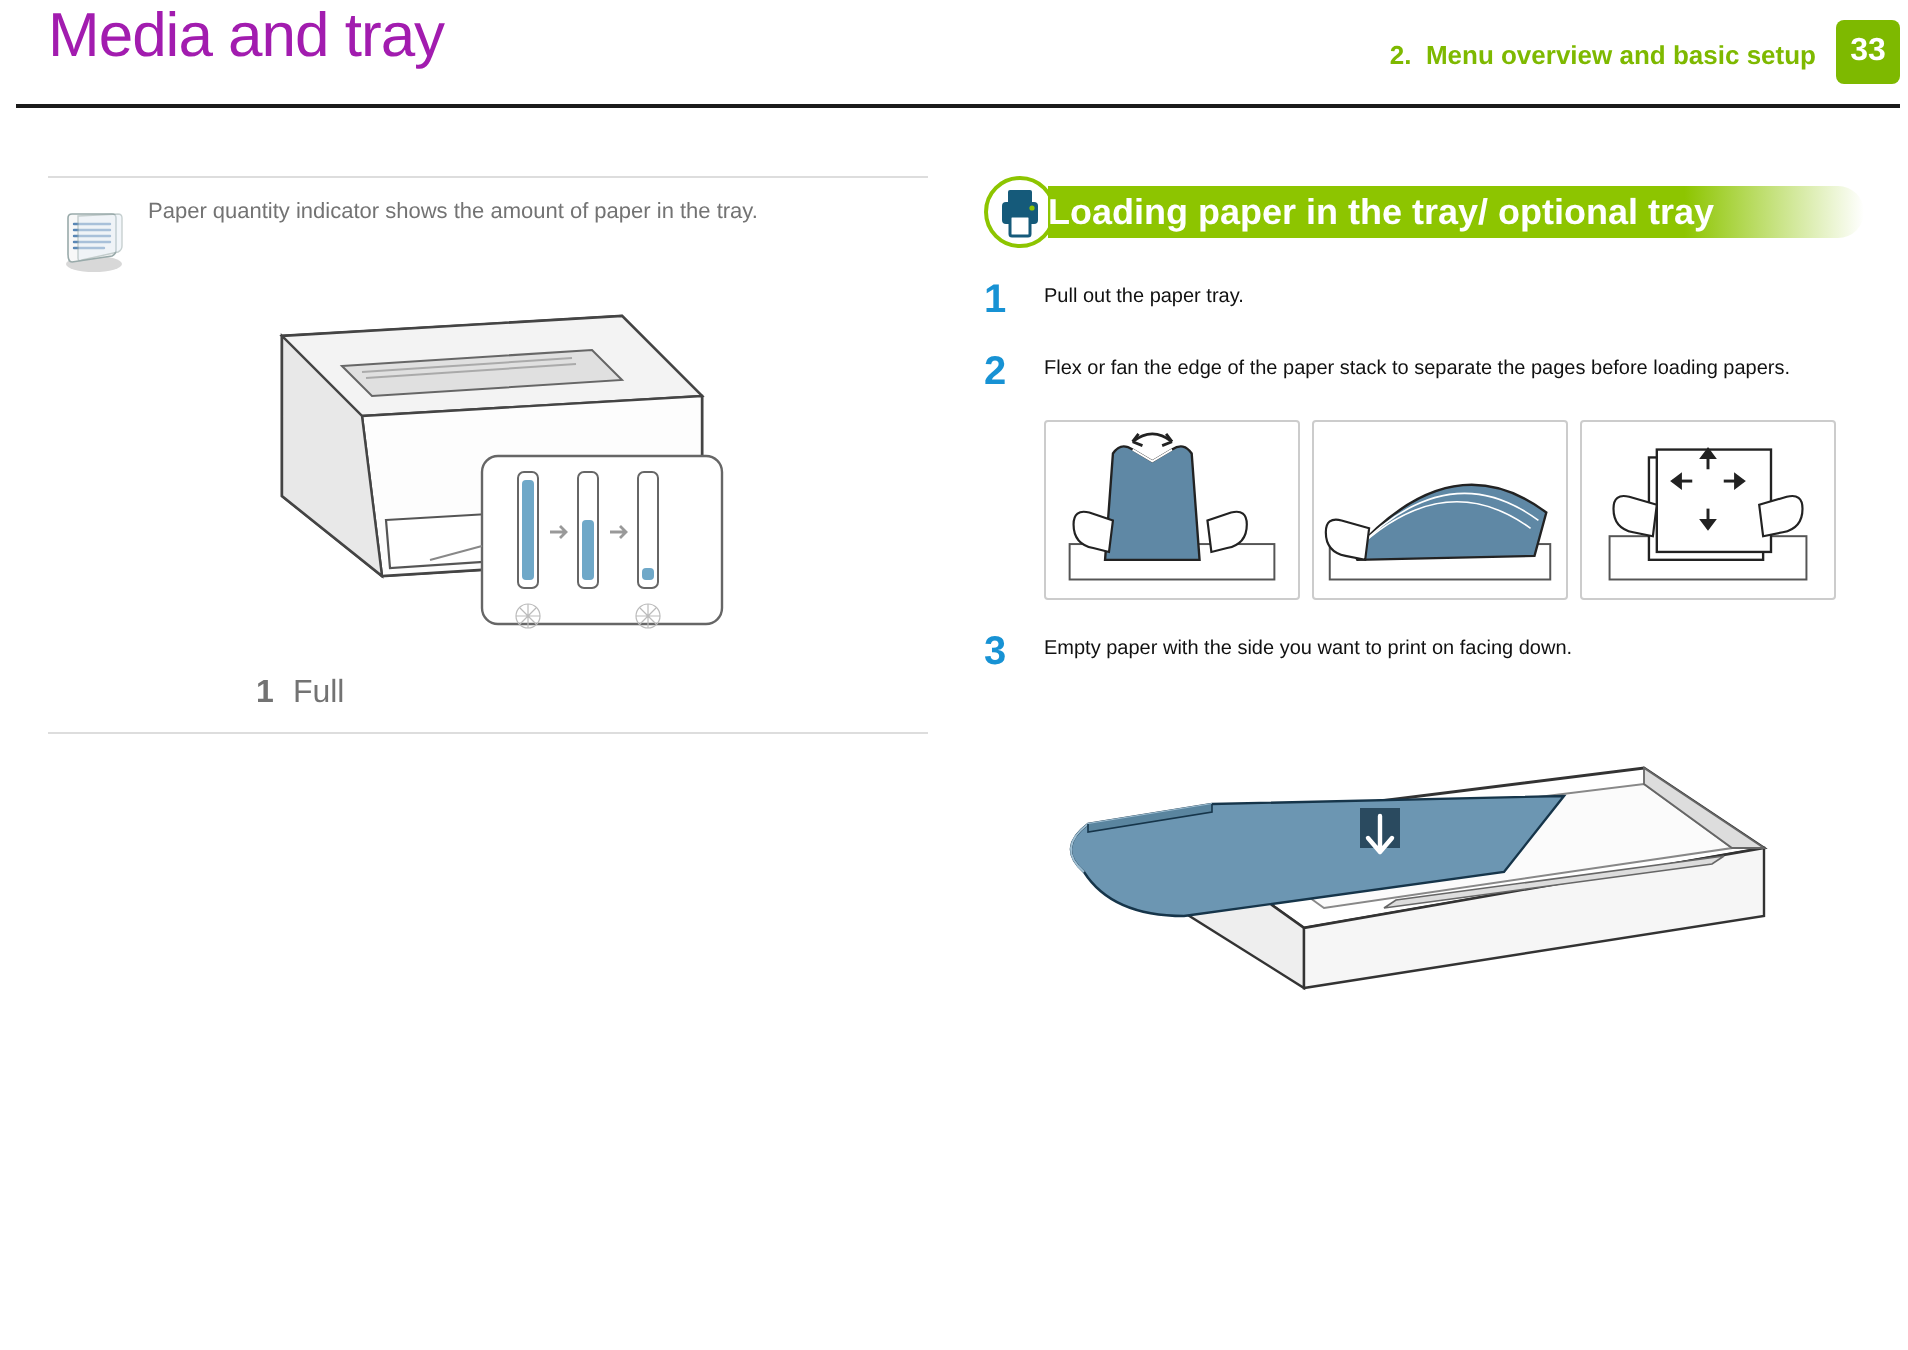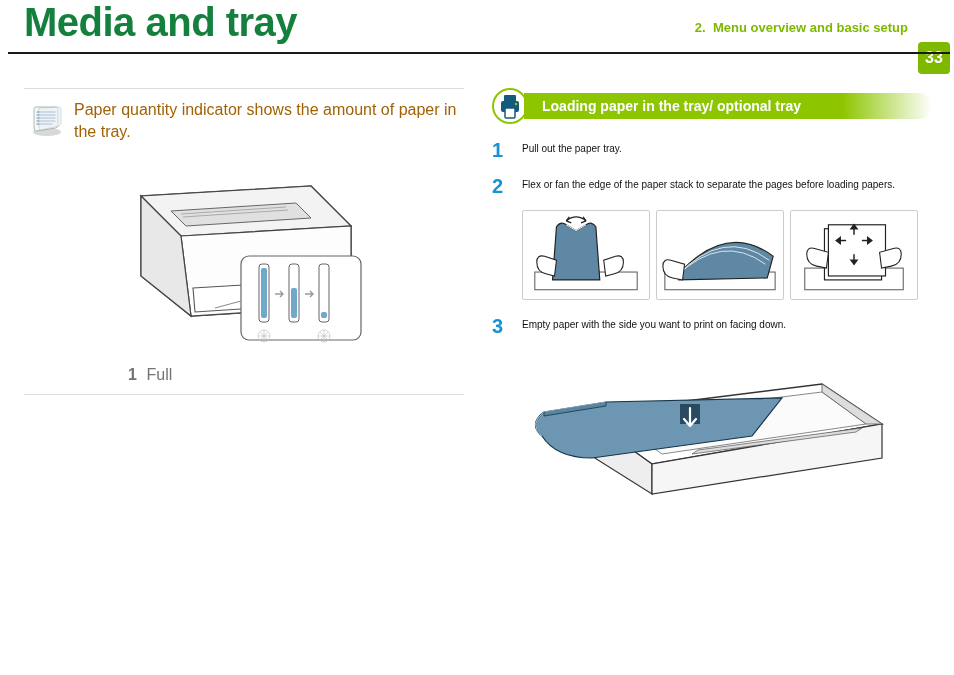"Media and tray" .hdr-title { color: #15803d -> #a21caf; font-size: 40px -> 31px; font-weight: 700 -> 400 }
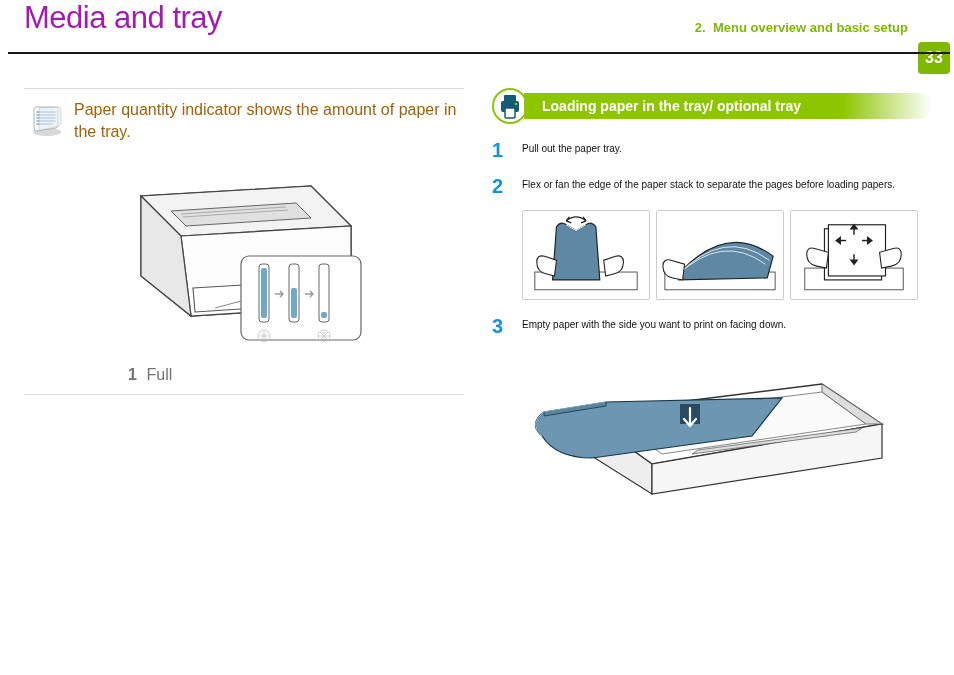"33" .hdr-page { margin-top: 32px -> none }
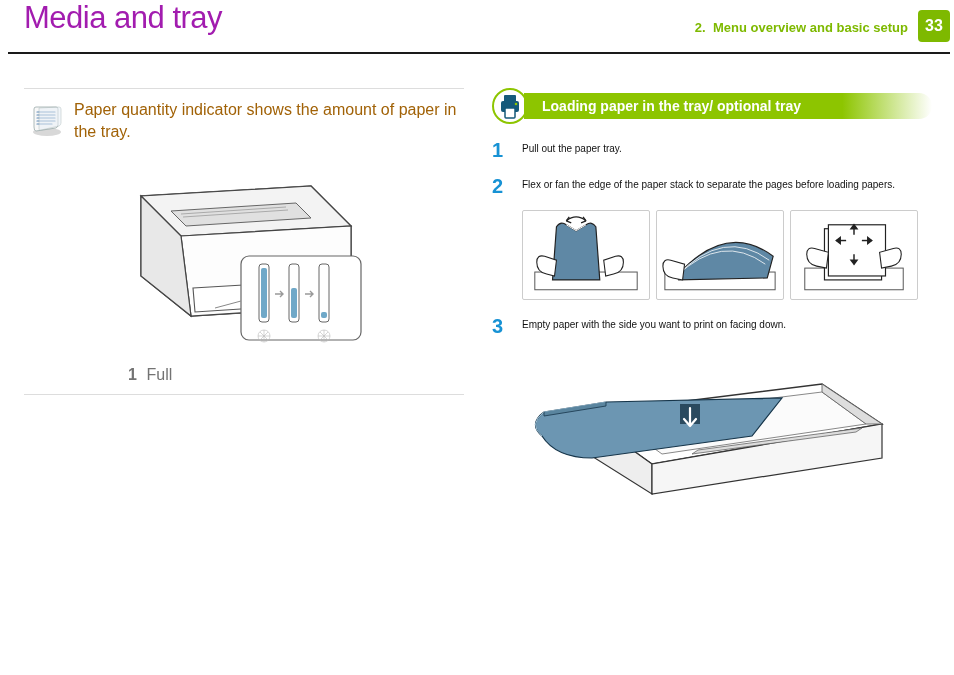"Paper quantity indicator shows the" .note-text { color: #a16207 -> #737373; font-size: 16px -> 11px }
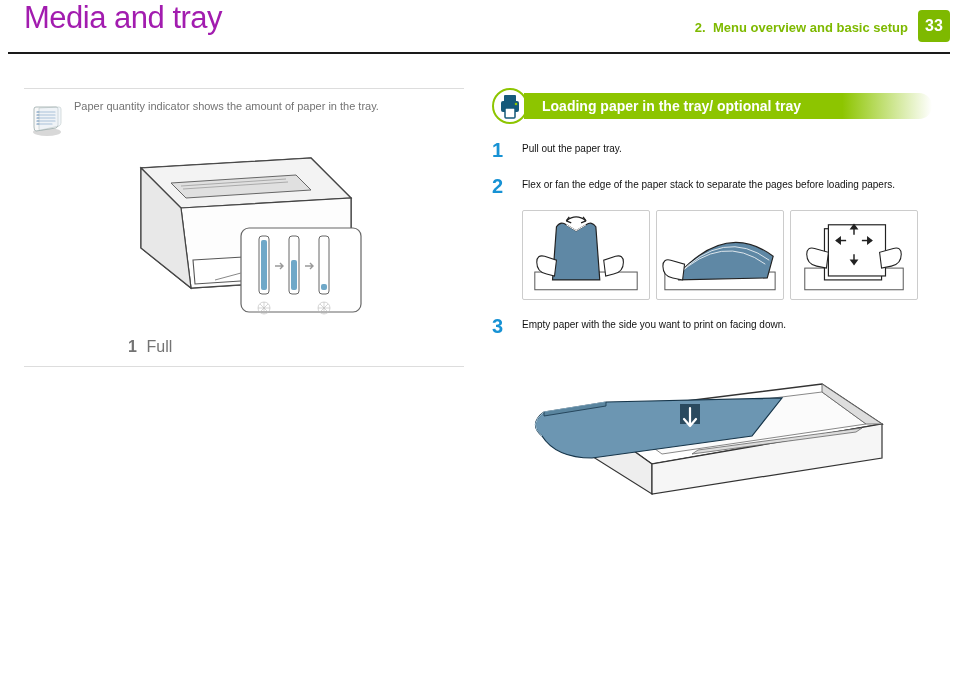"Loading paper in the tray/" .section-bar { font-size: 14px -> 18px; padding-left: 18px -> none }
